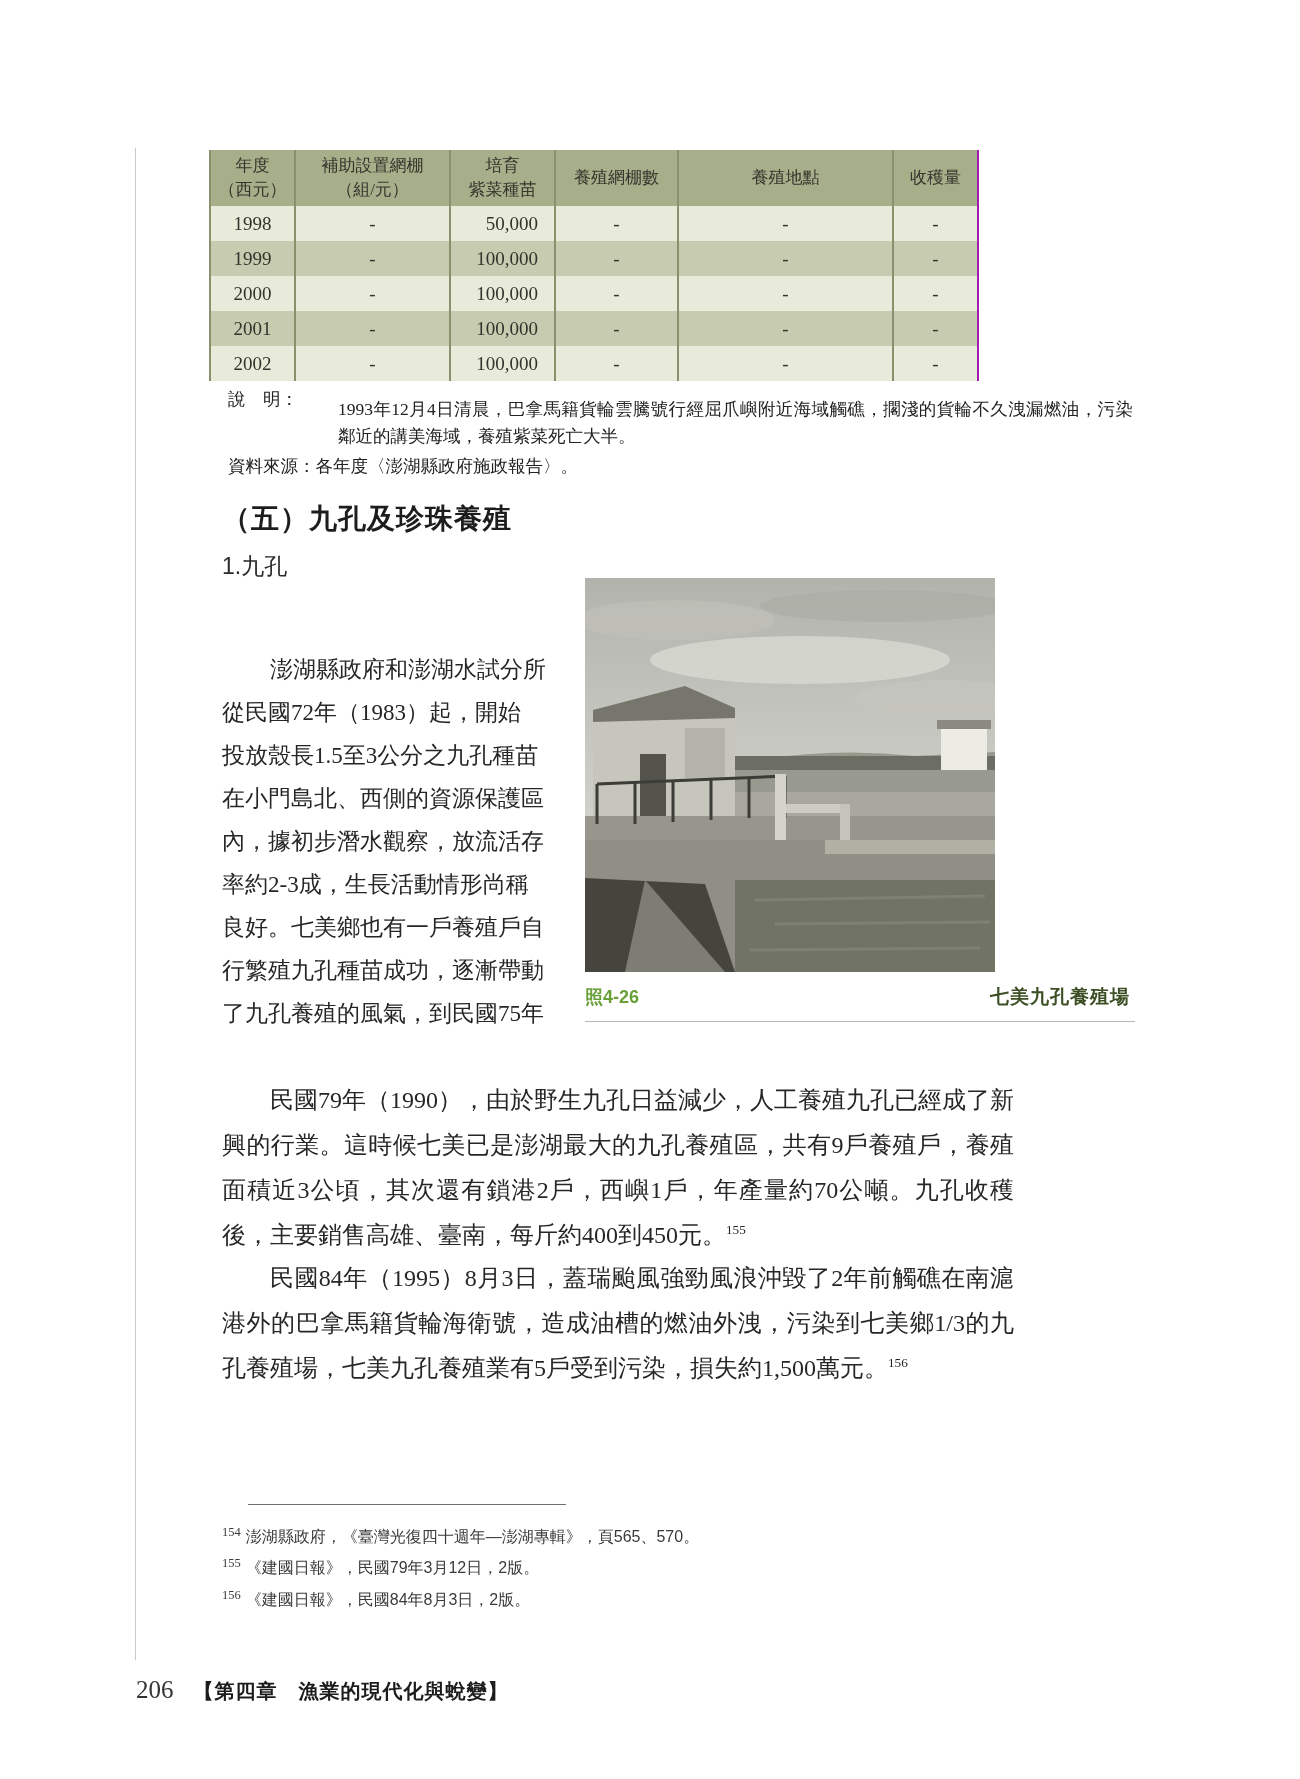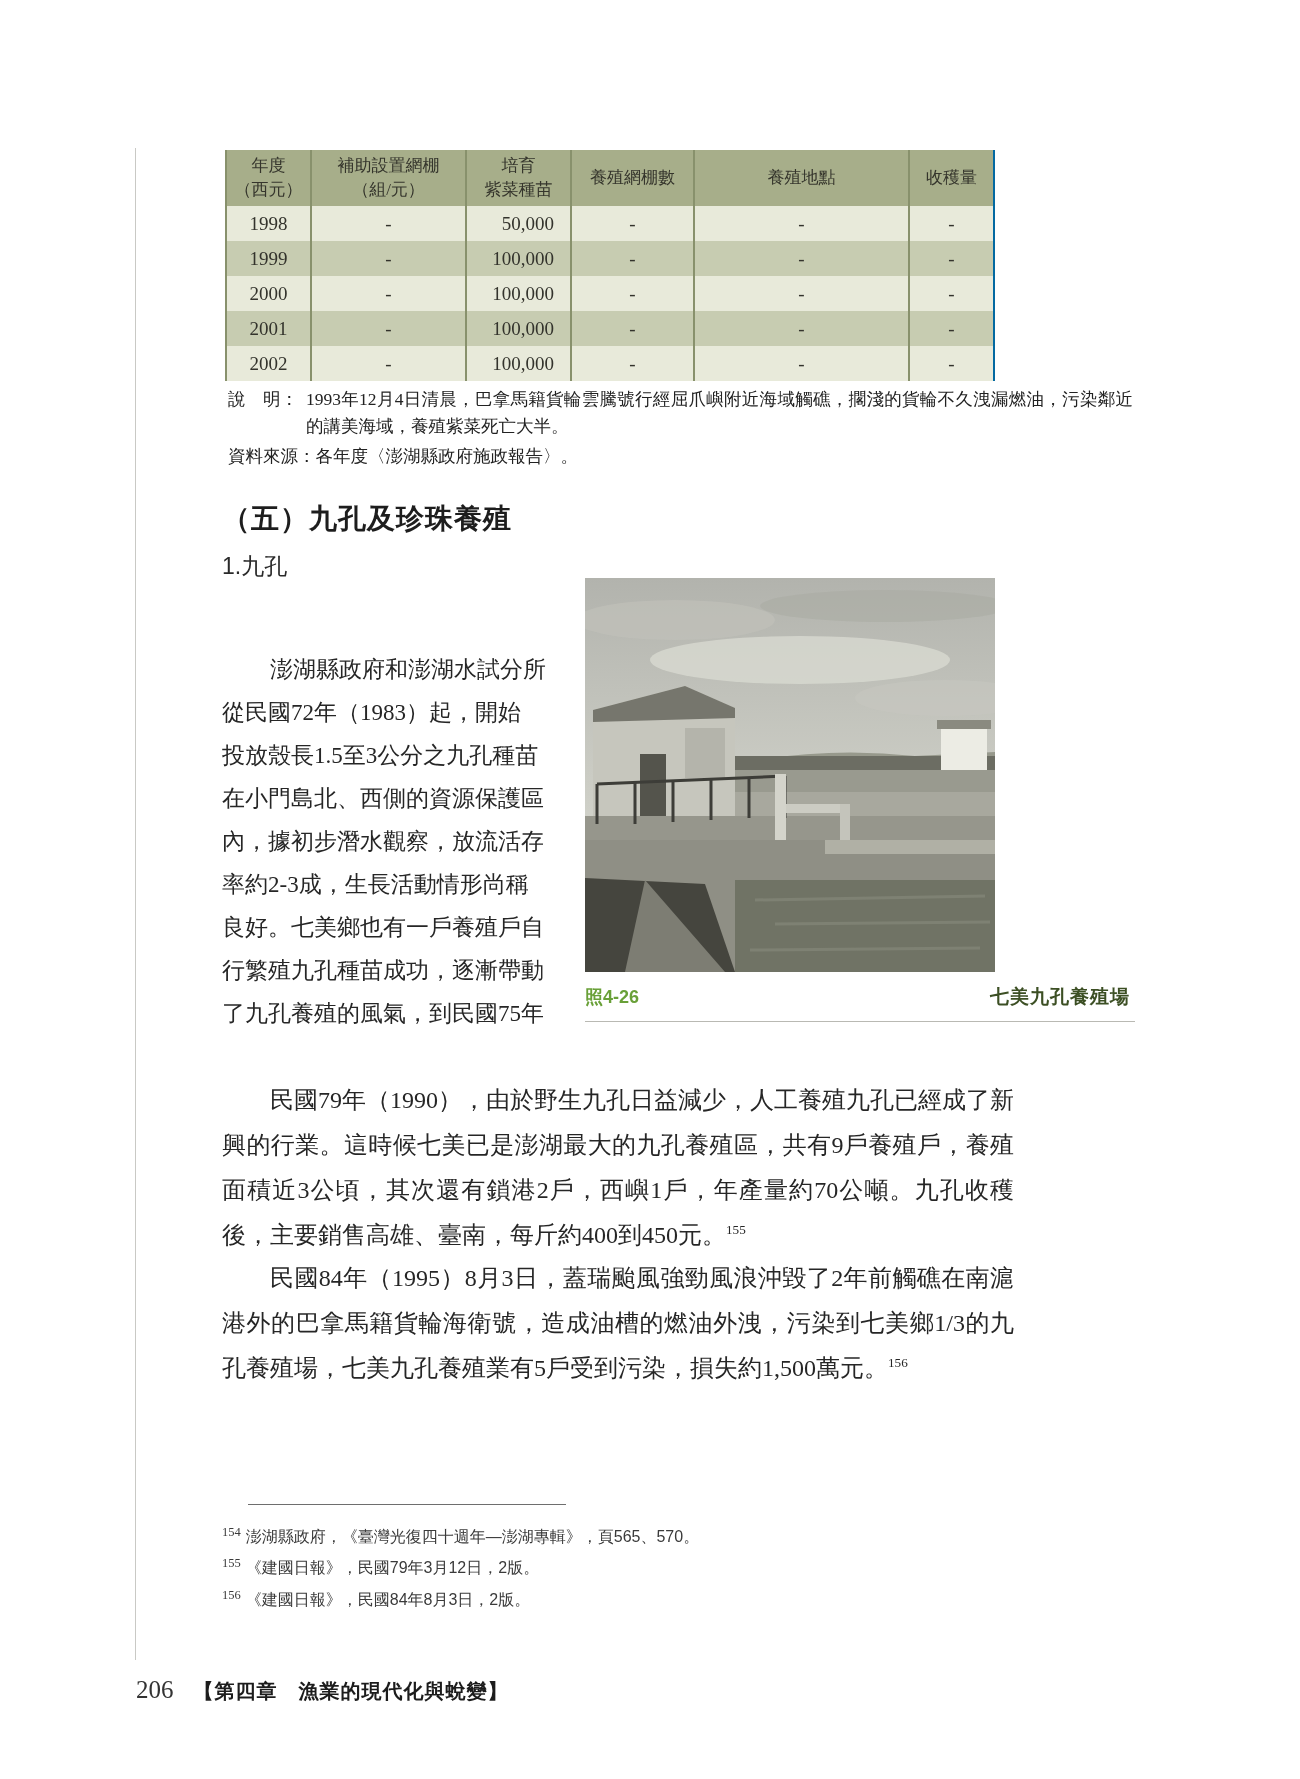"年度" .ptable { border-right: 2px solid #0369a1 -> 2px solid #a21caf; left: 225px -> 209px }
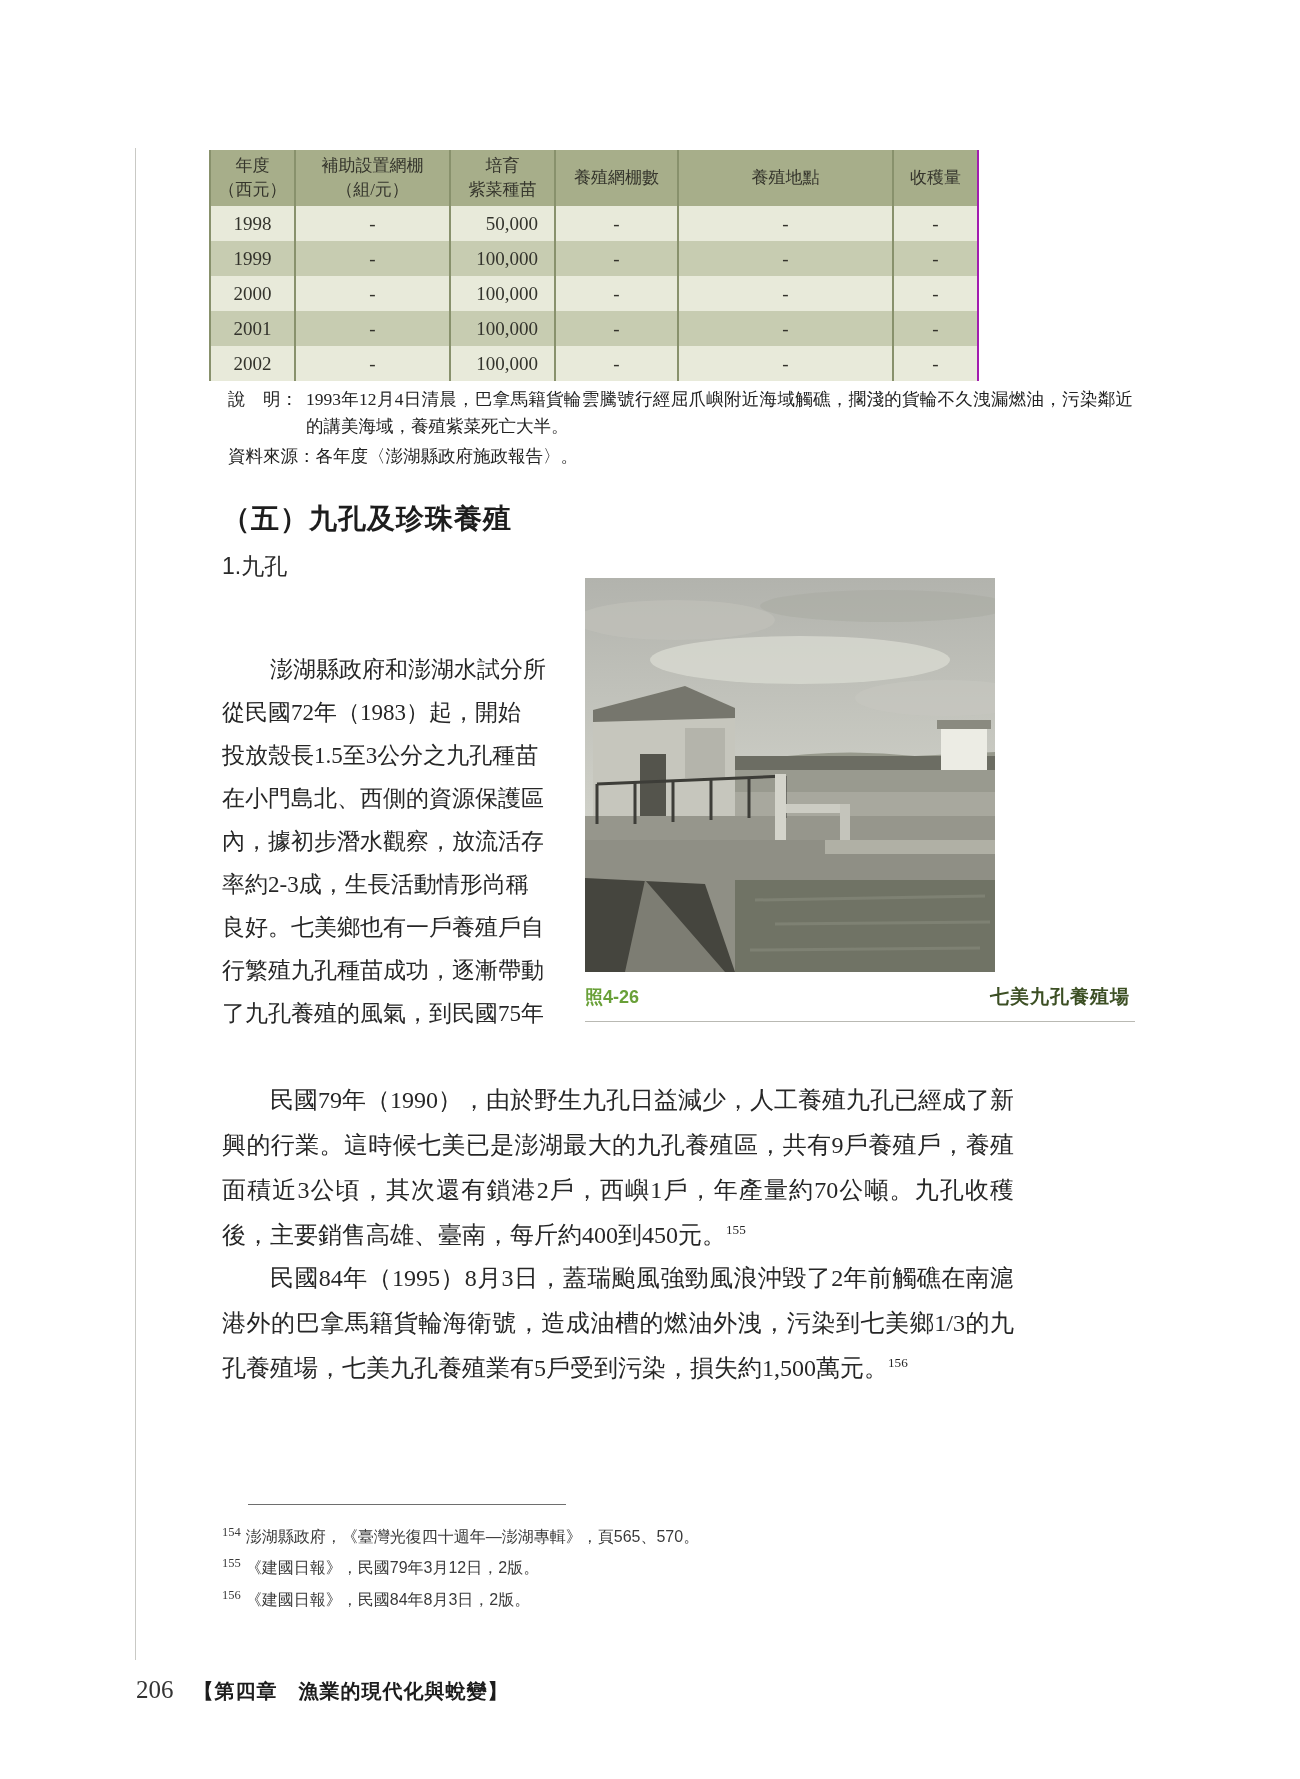"說 明：" .note-row { gap: none -> 32px }
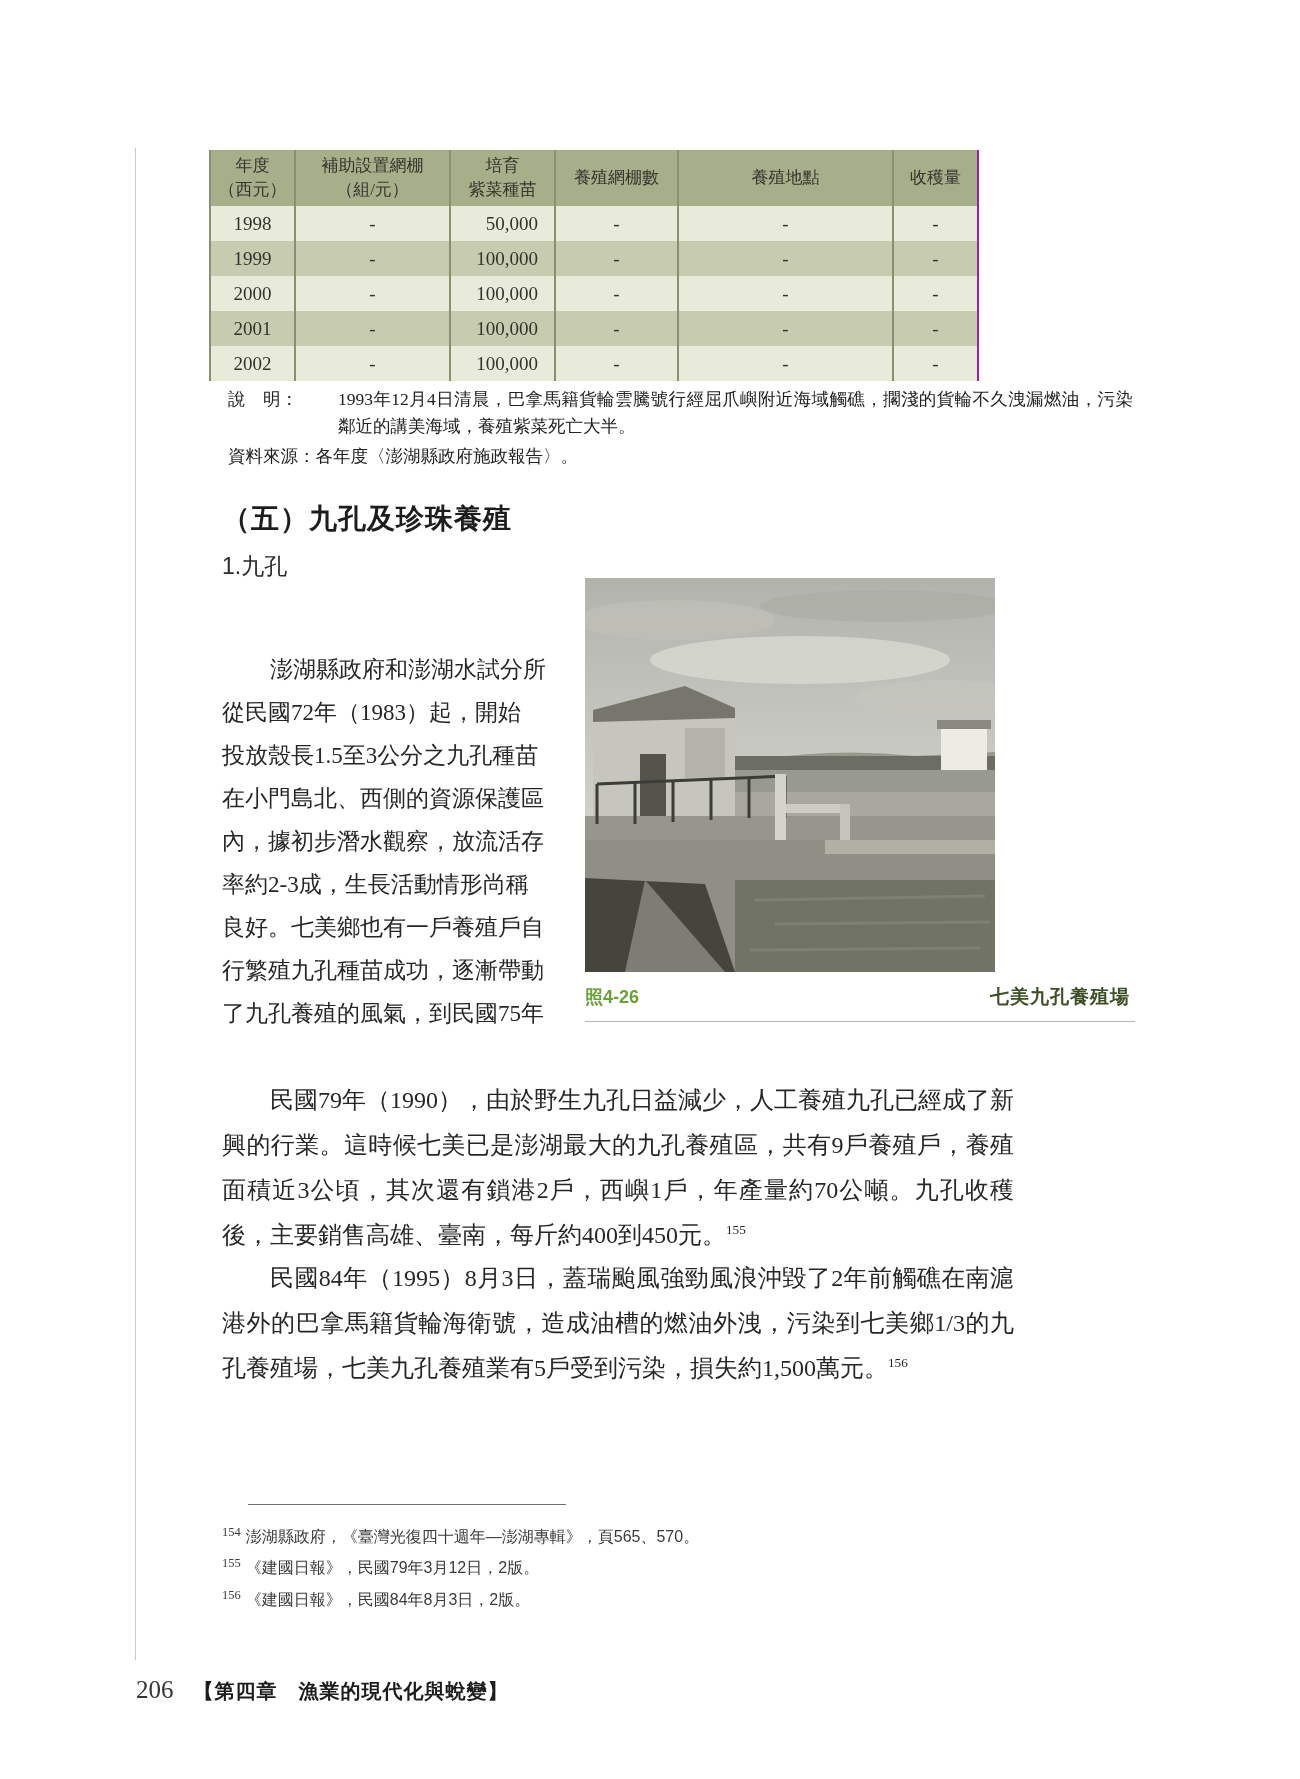"1993年12月4日清晨，巴拿馬籍貨輪雲騰號行經屈爪嶼附近海域觸礁，擱淺的貨輪不" .note-text { margin-top: none -> 10px }
